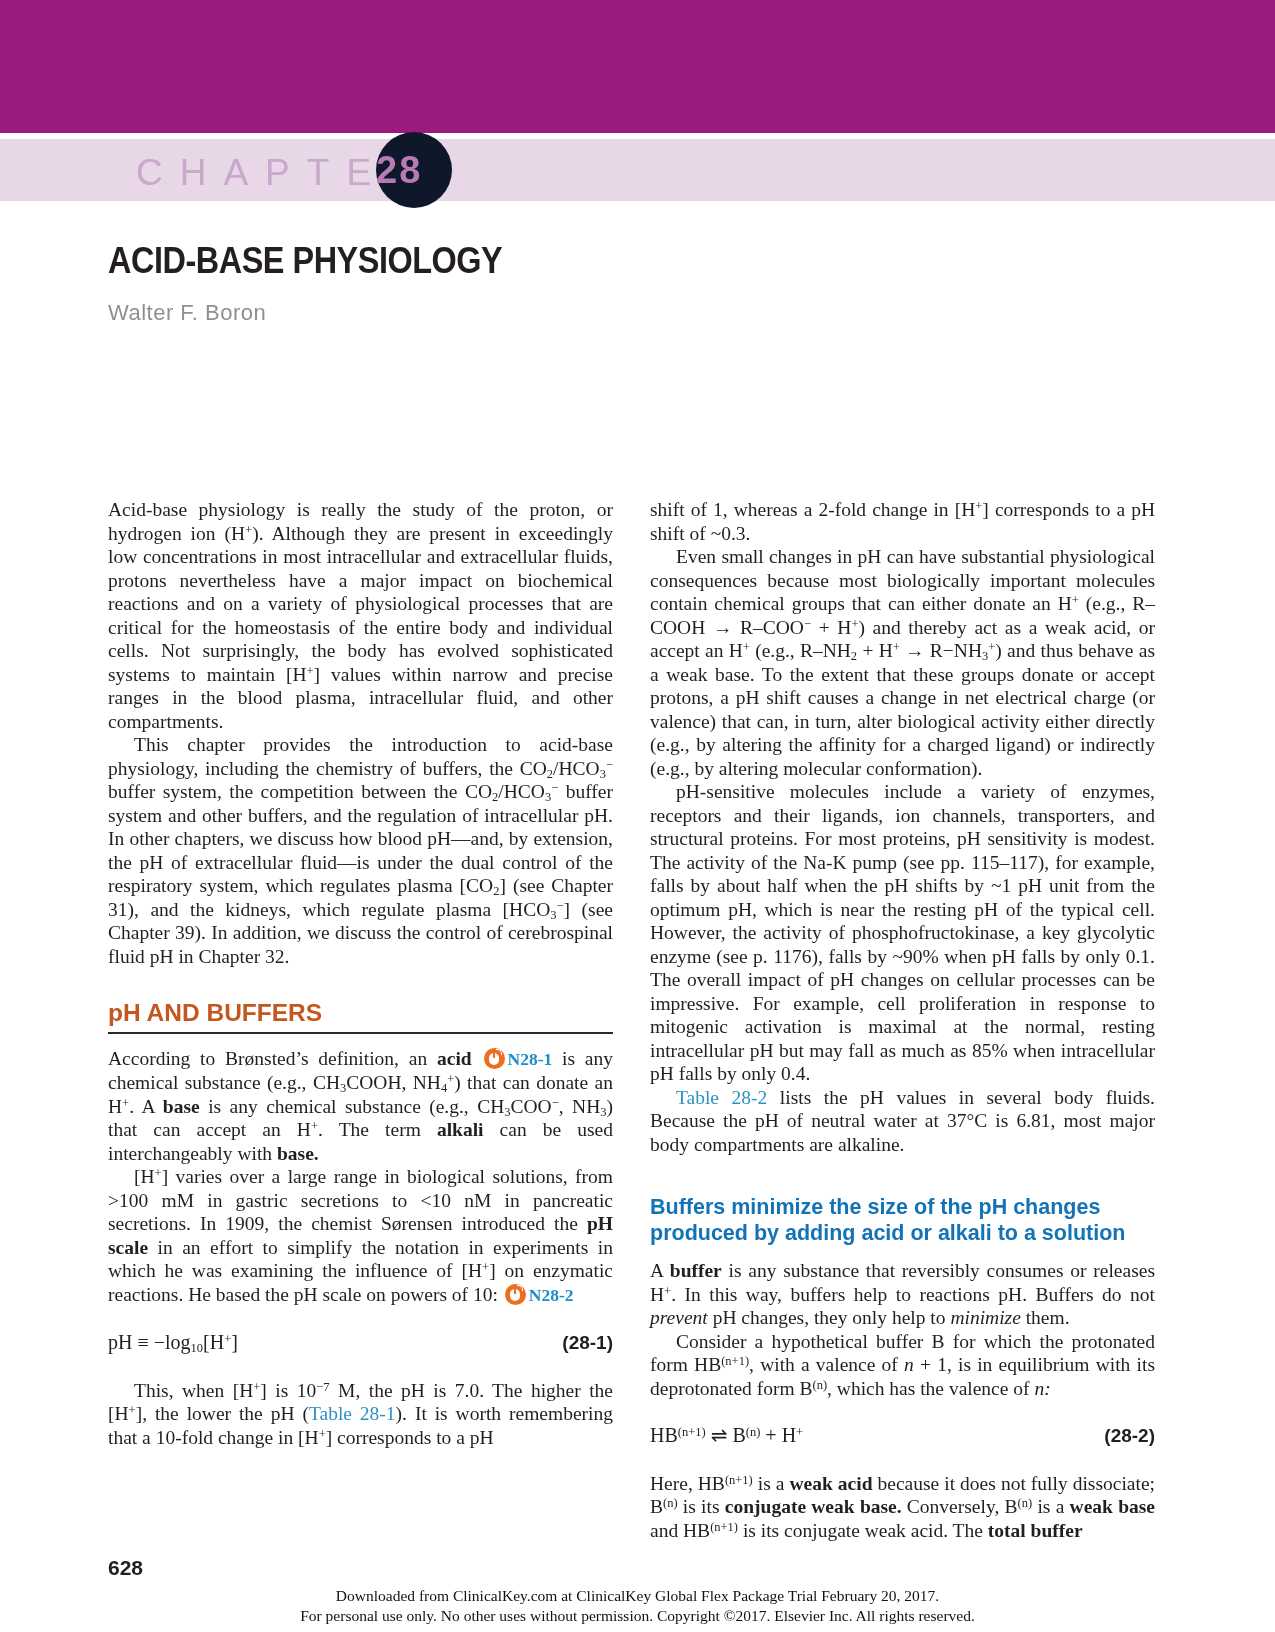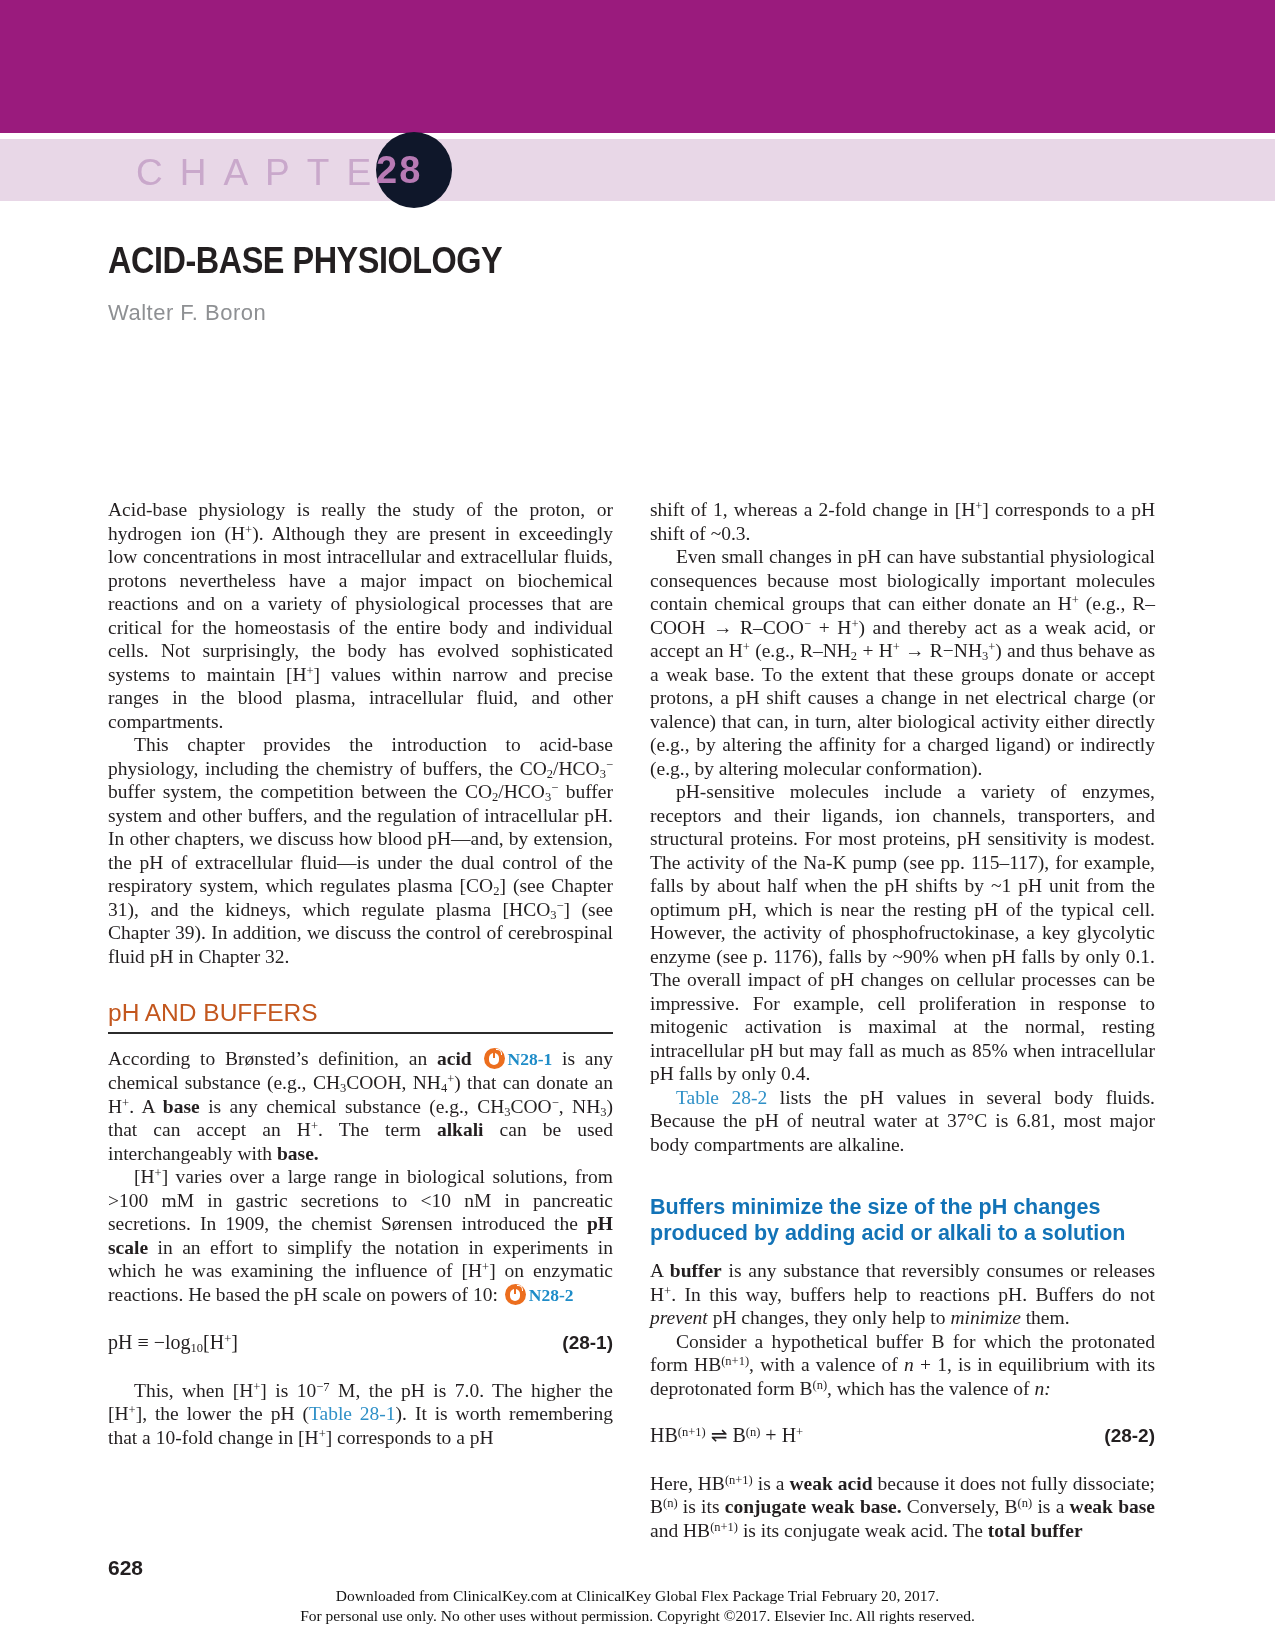"pH AND BUFFERS" .section-heading { font-weight: normal -> bold }
